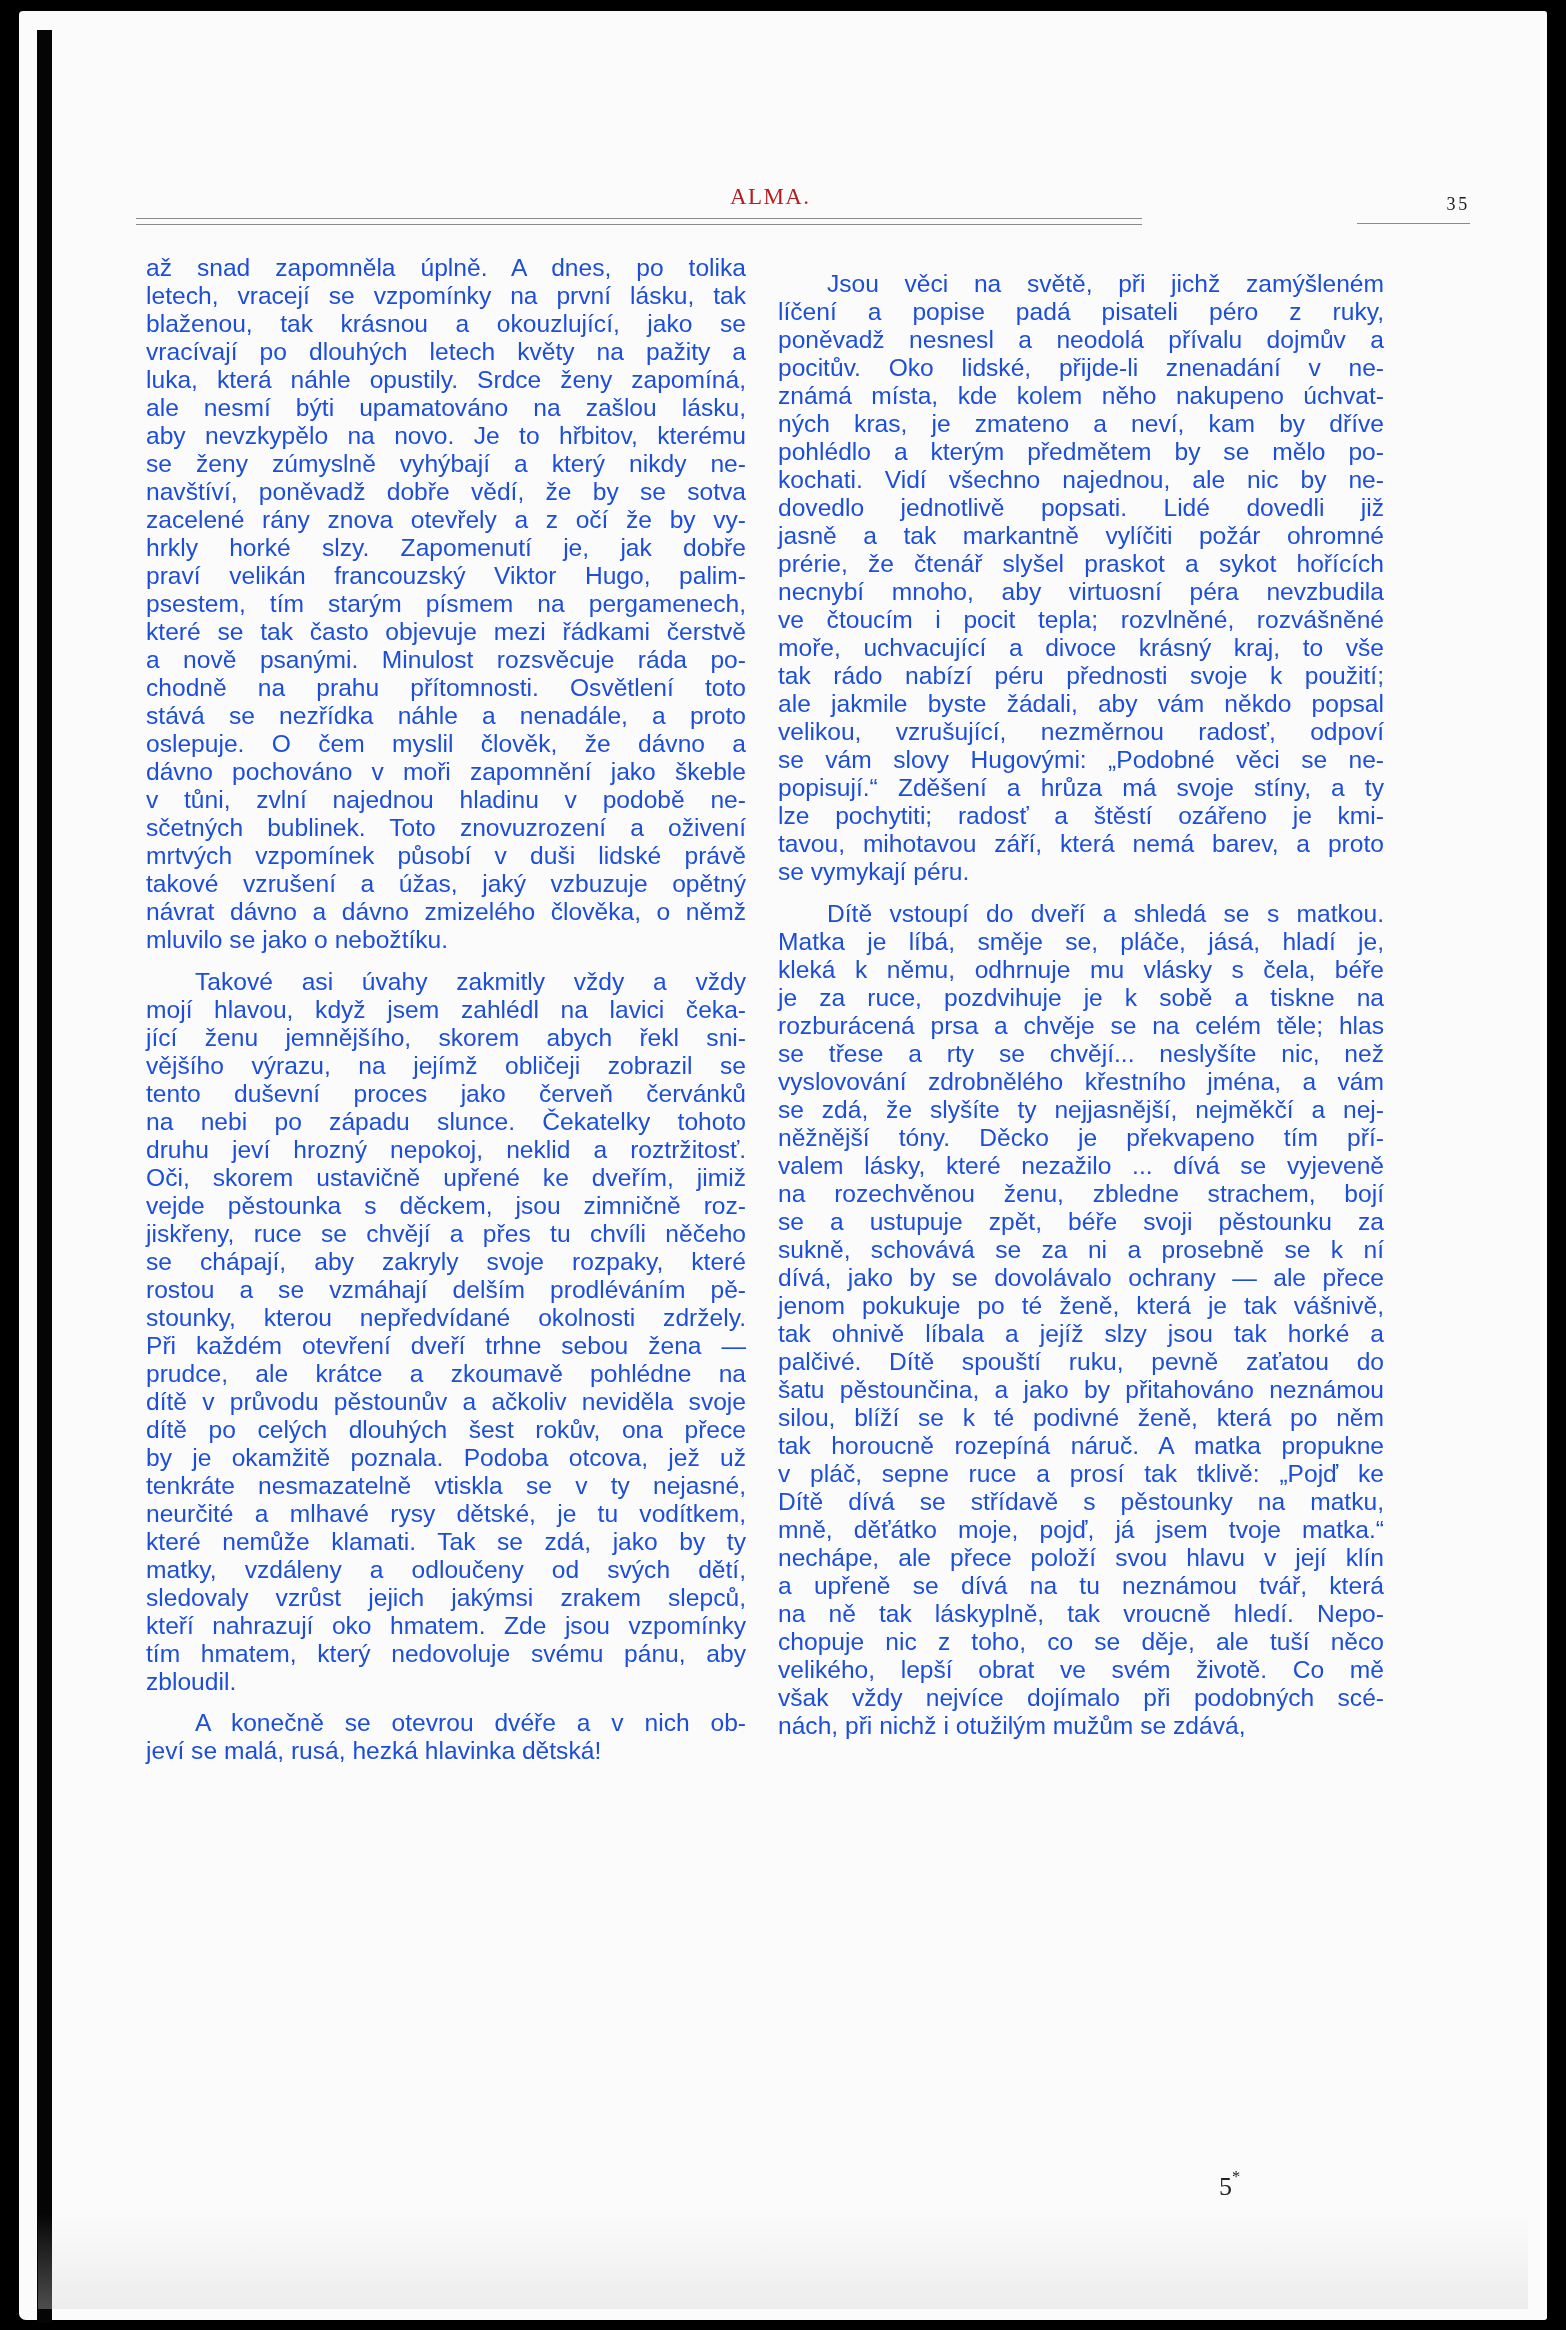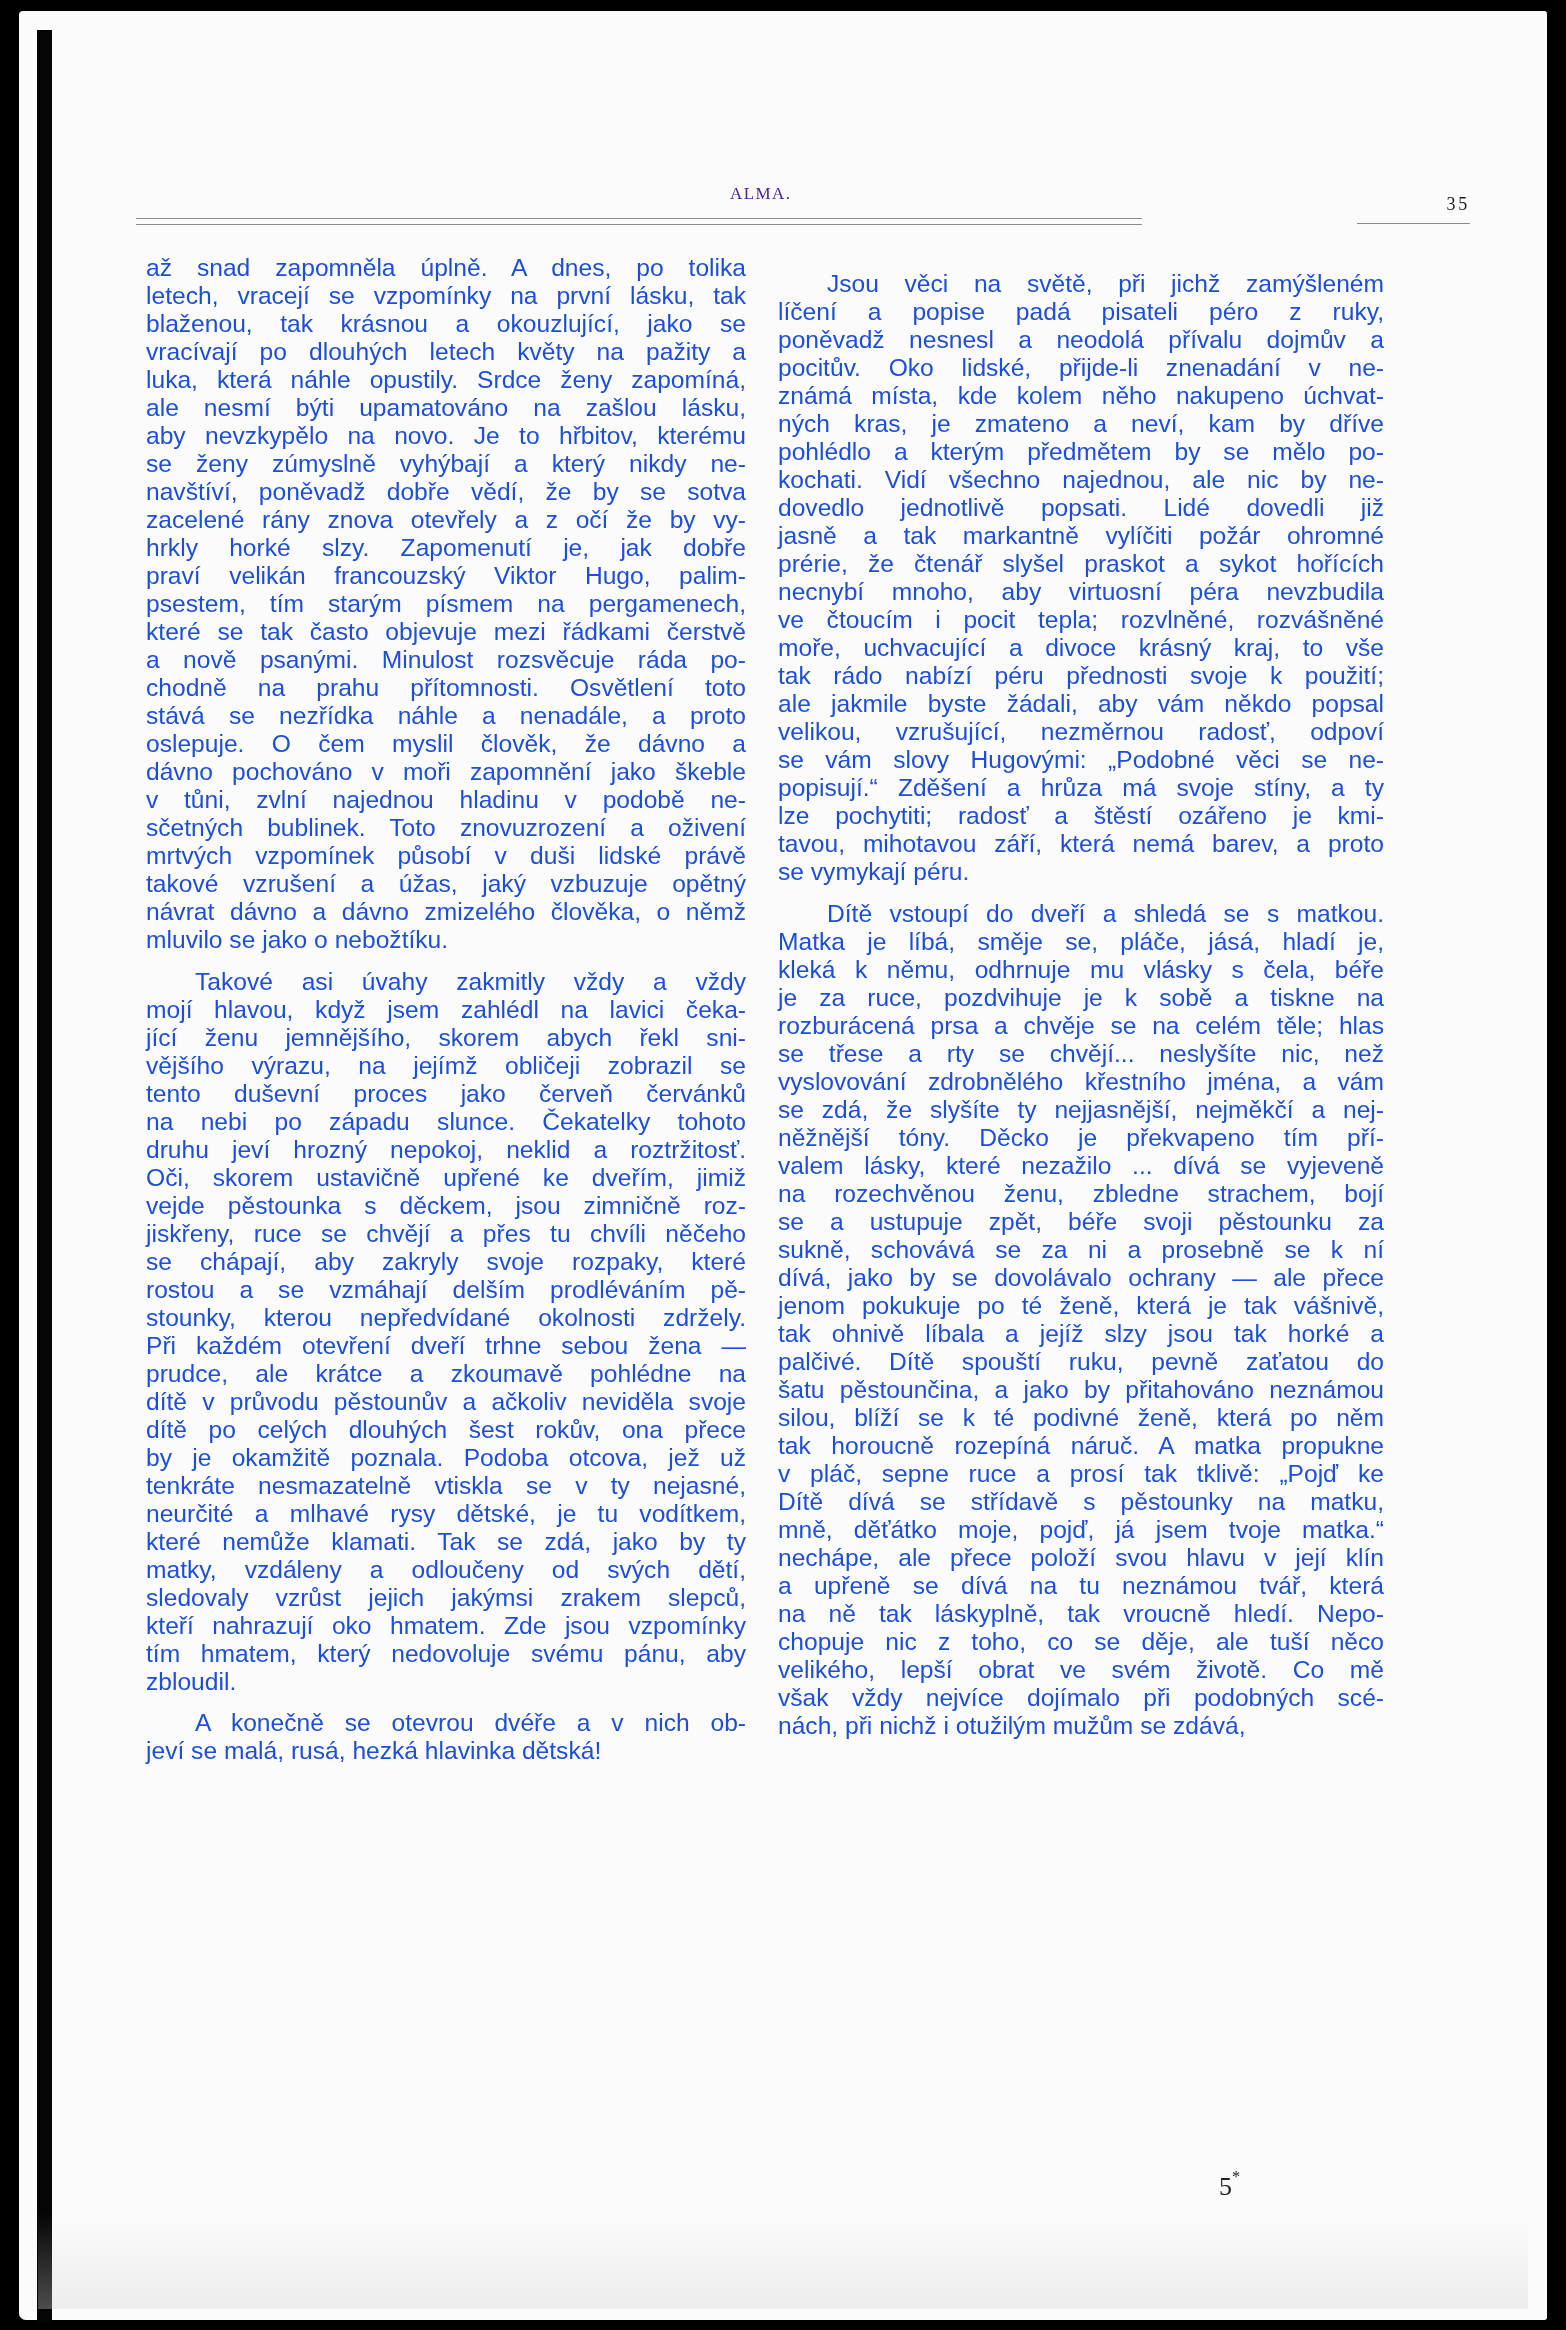"ALMA." .journal-title { color: #4c1d95 -> #b91c1c; font-size: 17px -> 23px }
